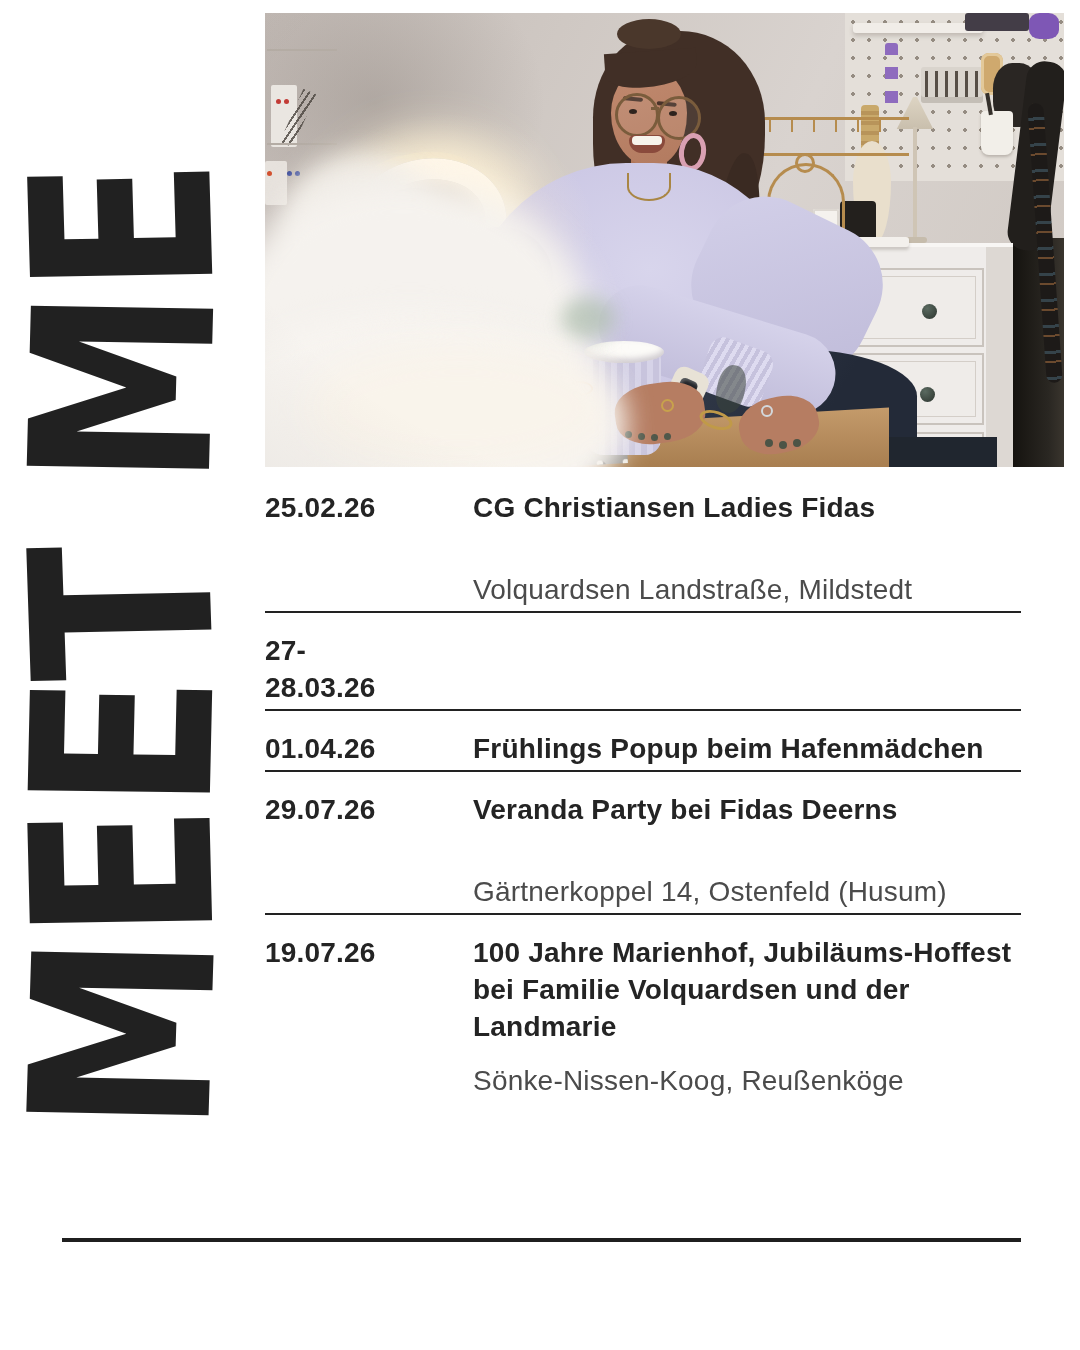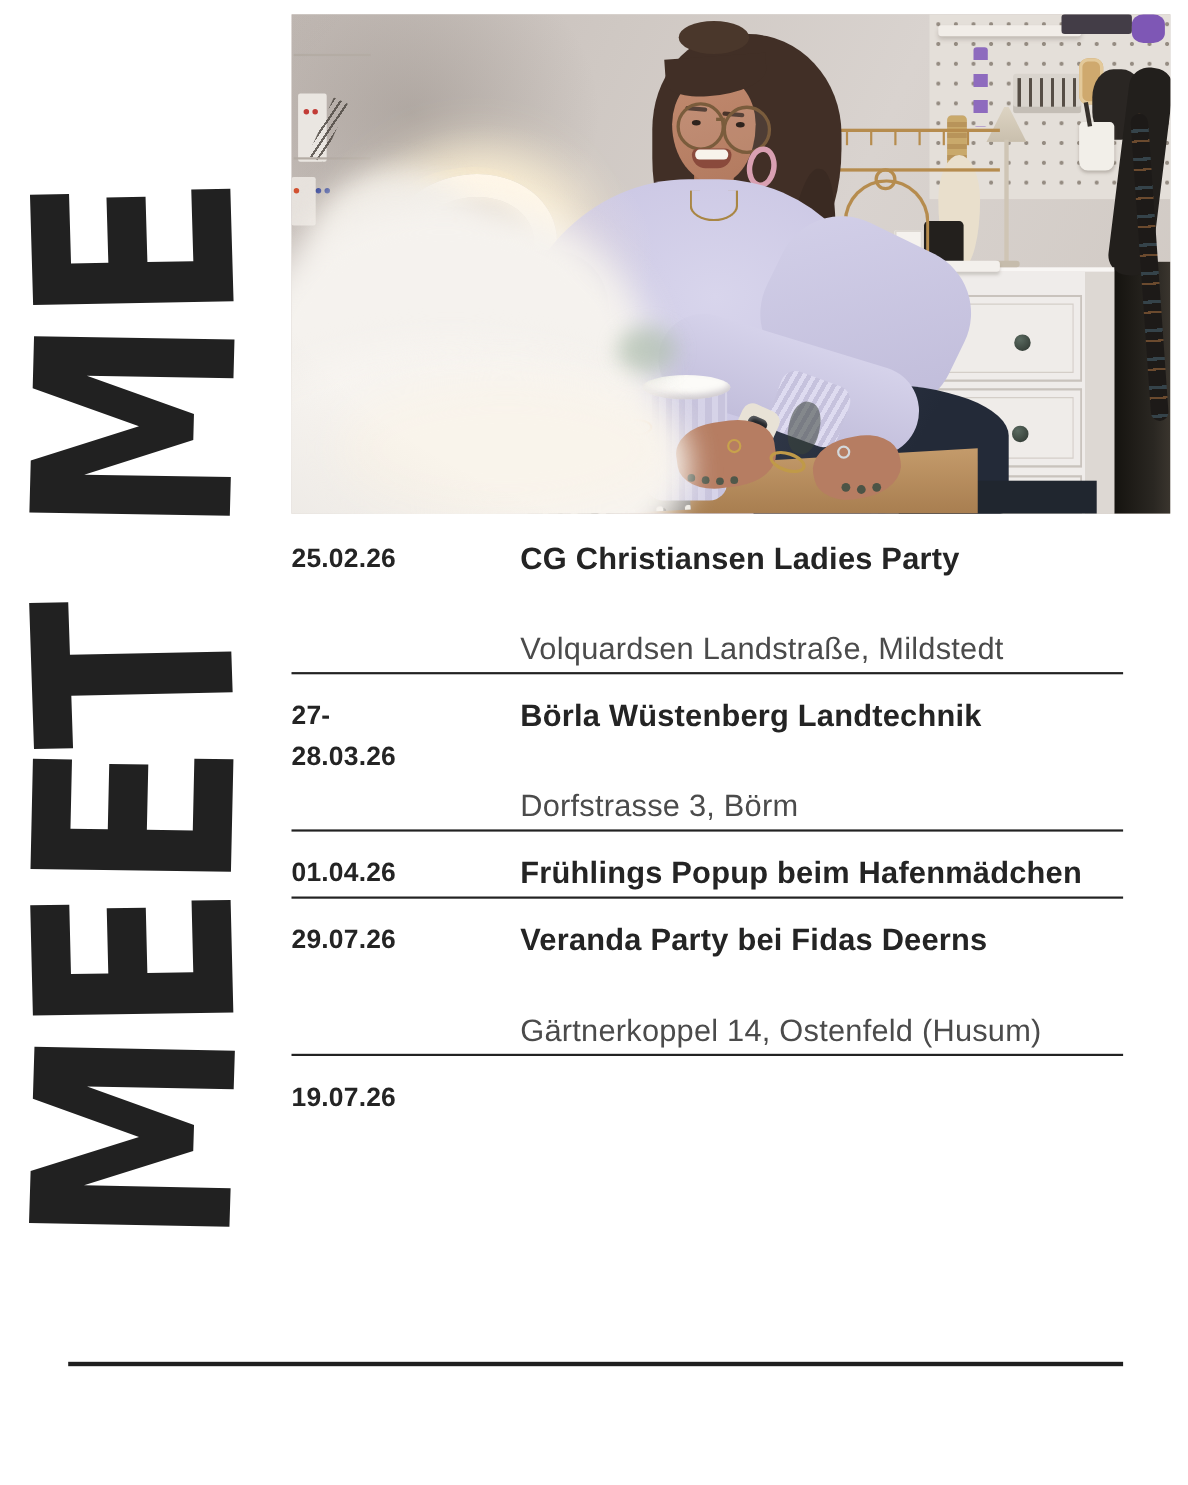"25.02.26" .event-date { font-size: 24px -> 28px }
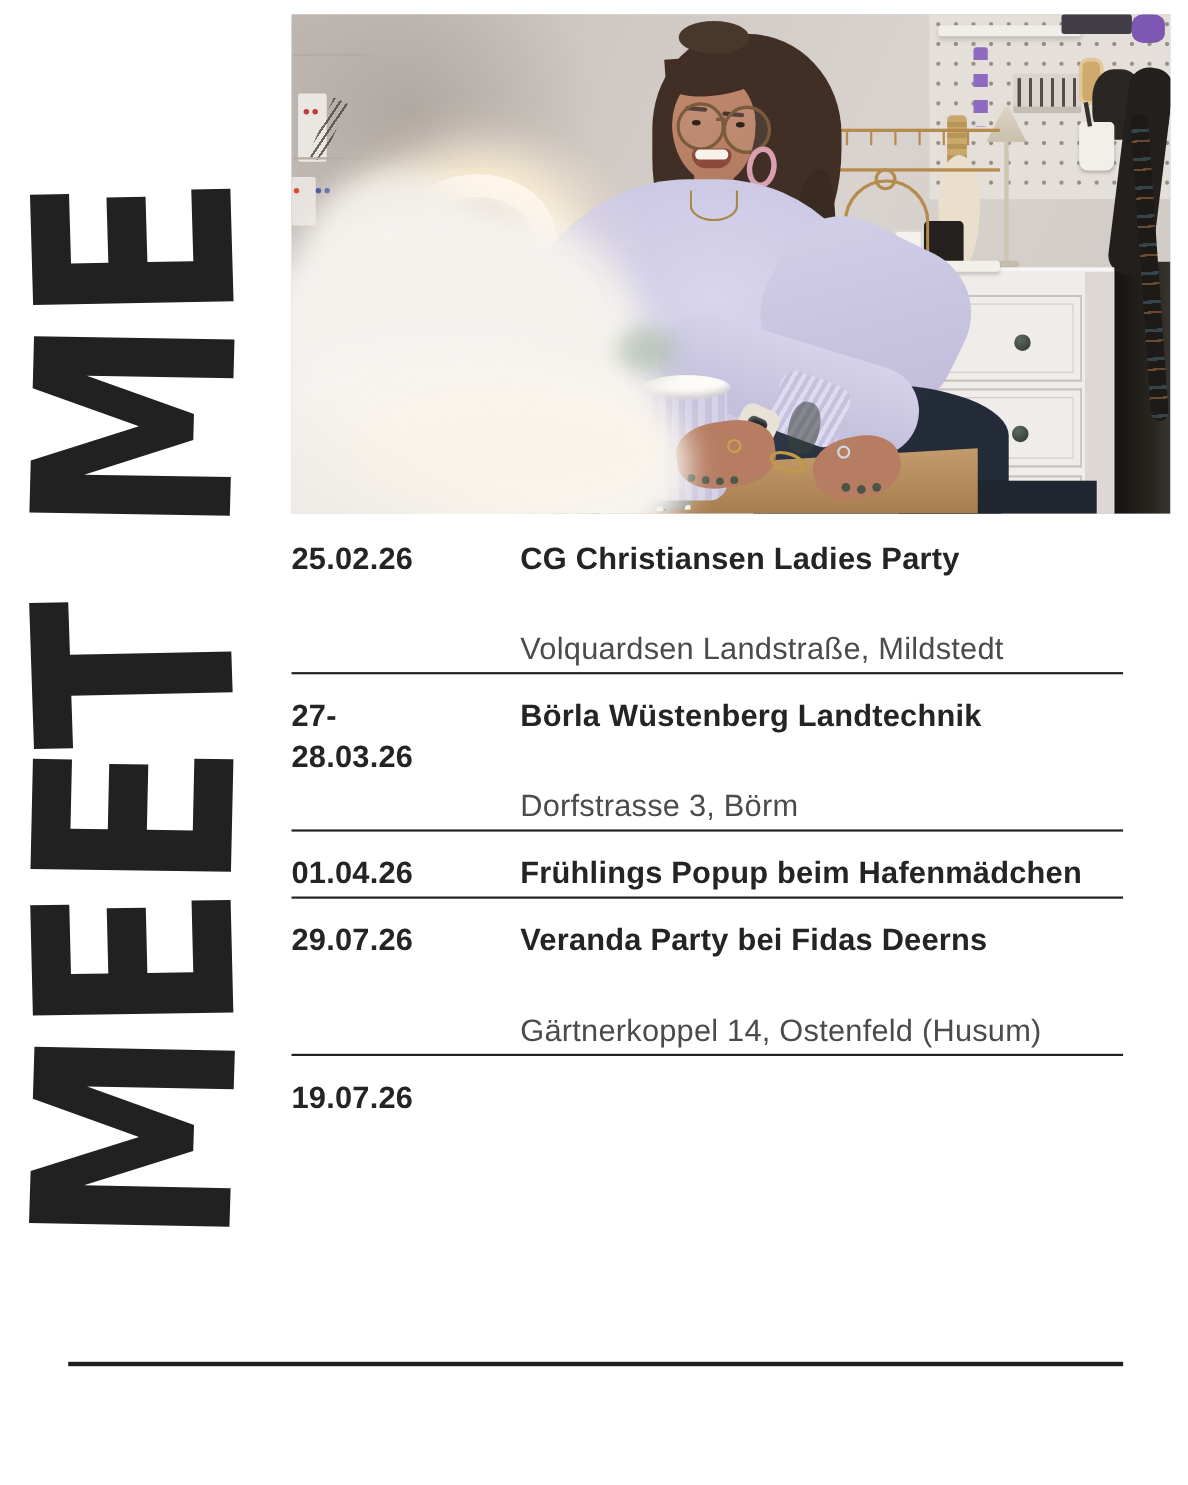"CG Christiansen Ladies Party" div.event-title { text: Party -> Fidas }
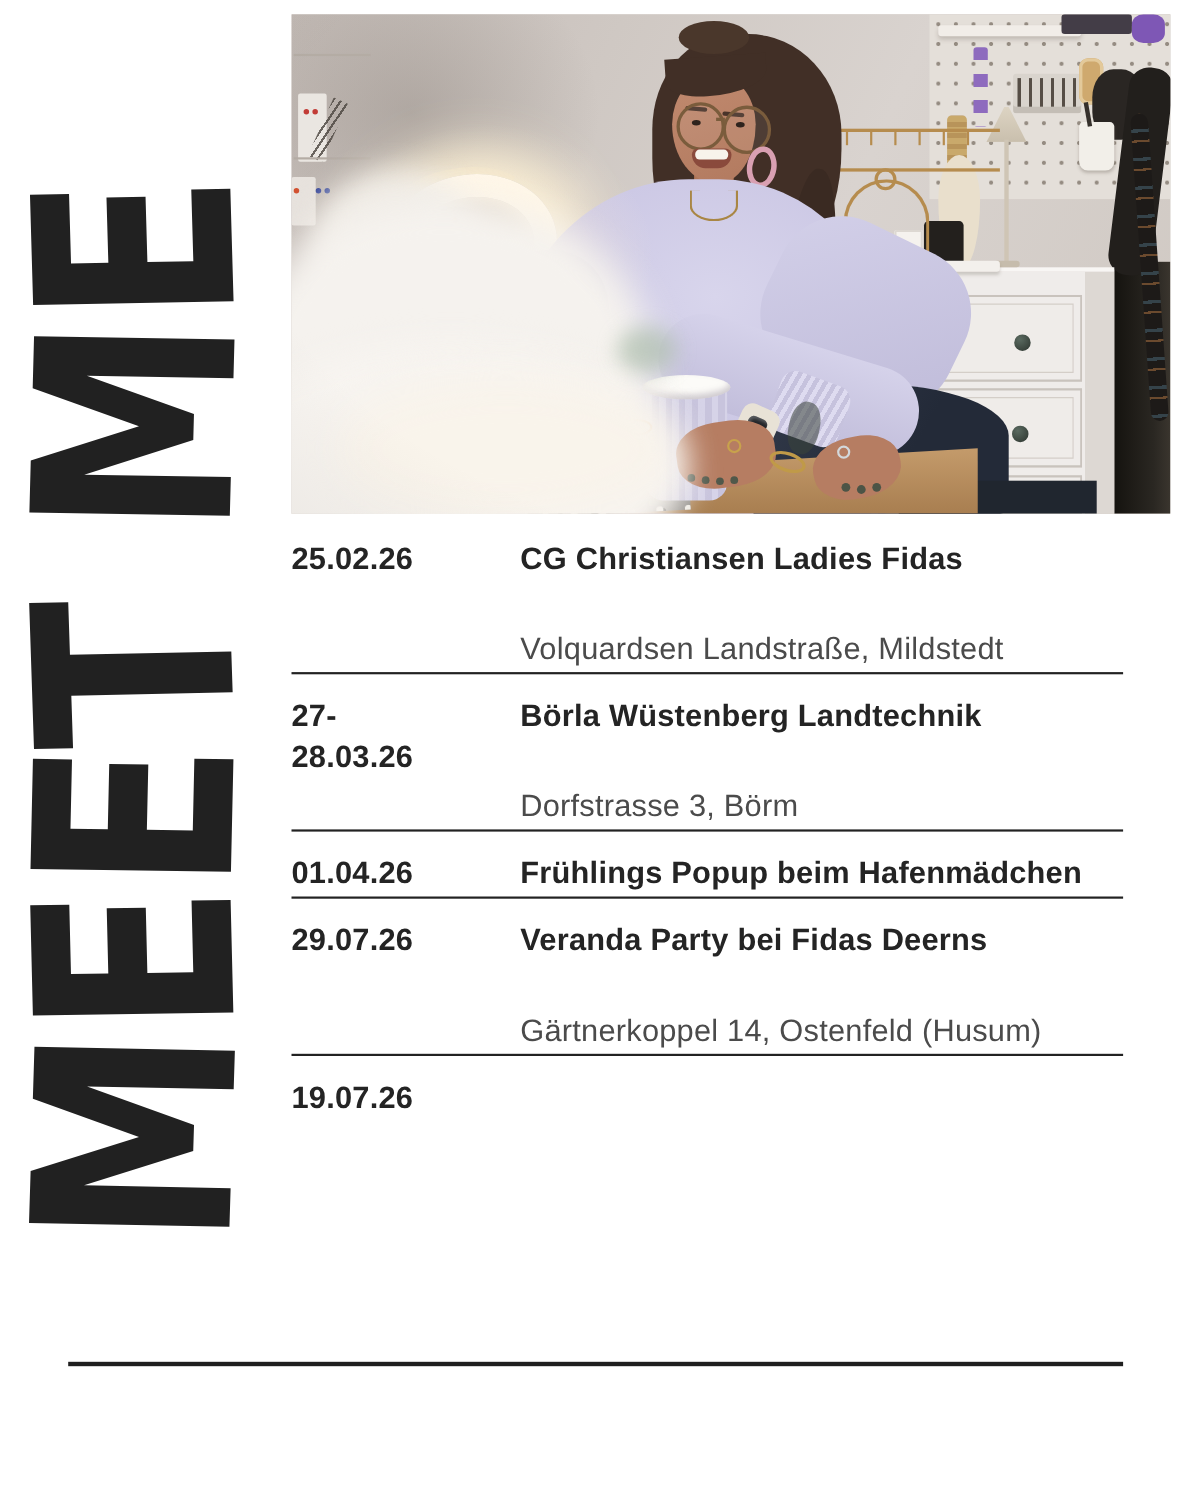"Börla Wüstenberg Landtechnik" div.event-main { html: <div> <div>Börla Wüstenberg Landtechnik</div> <div>Dorfstrasse 3, Börm</div> </div> -> none }
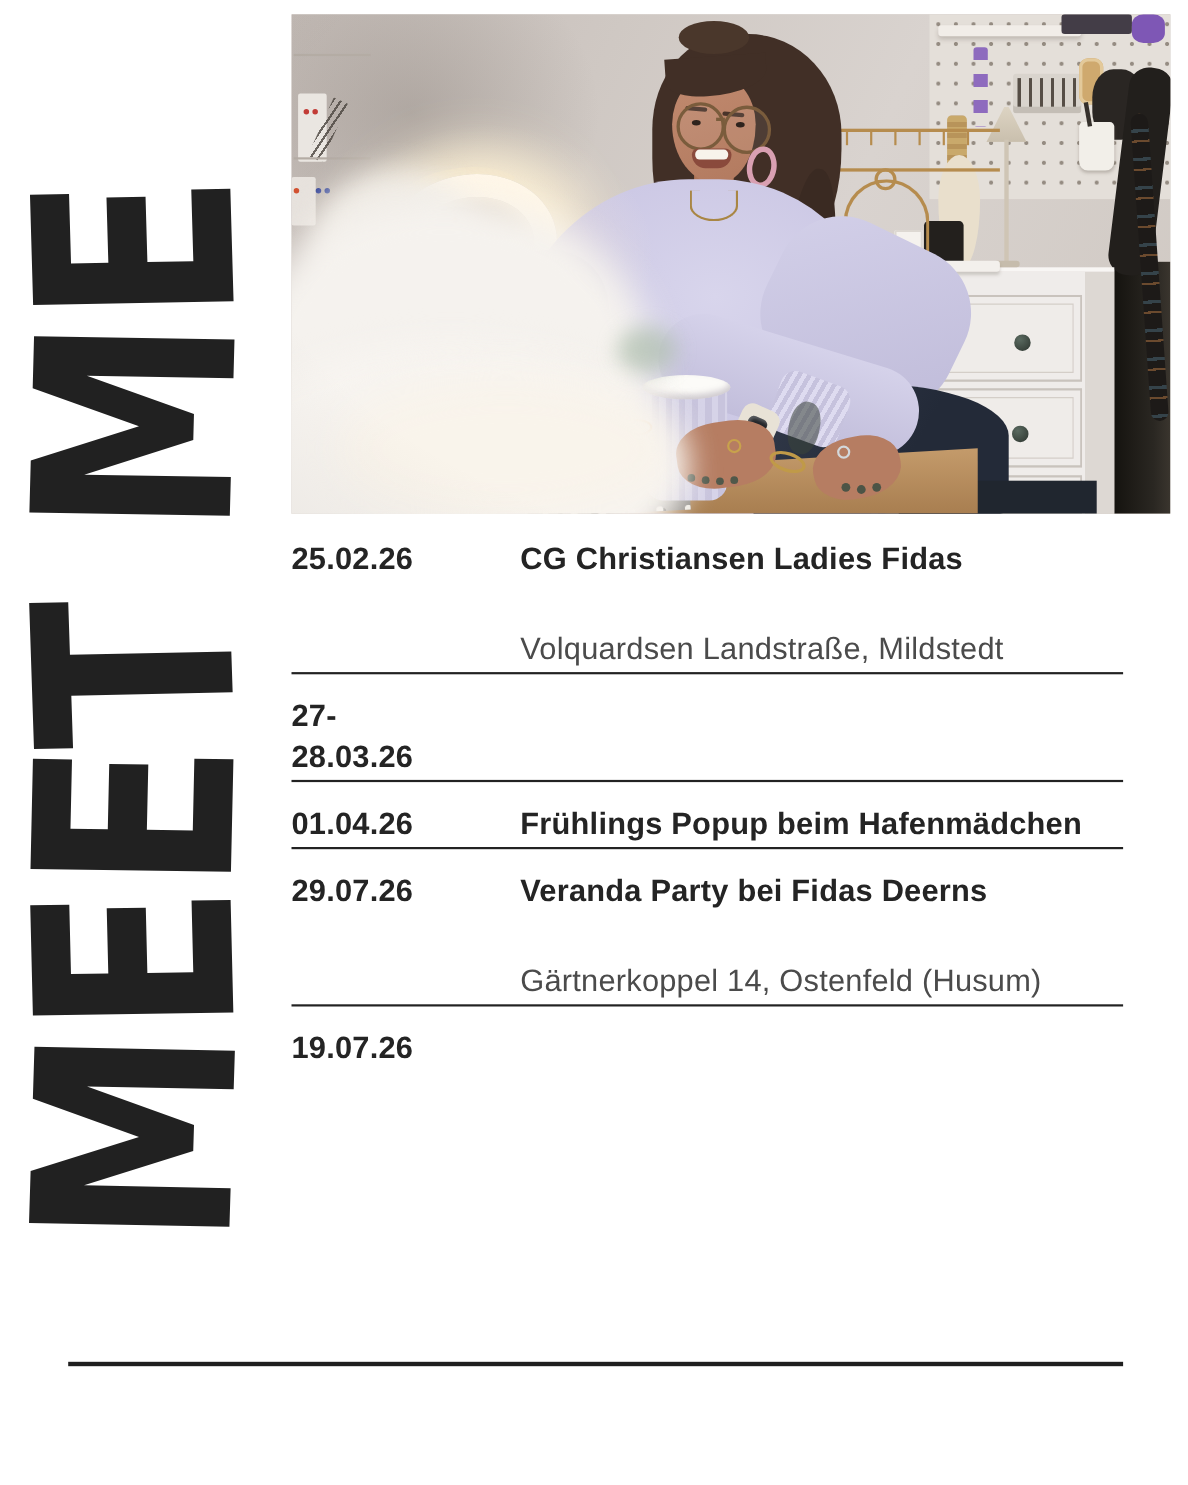"100 Jahre Marienhof, Jubiläums-Hoffest" div.event-main { html: none -> <div> <div>100 Jahre Marienhof, Jubiläums-Hoffest bei Familie Volquardsen und der Landmarie</div> <div>Sönke-Nissen-Koog, Reußenköge</div> </div> }
